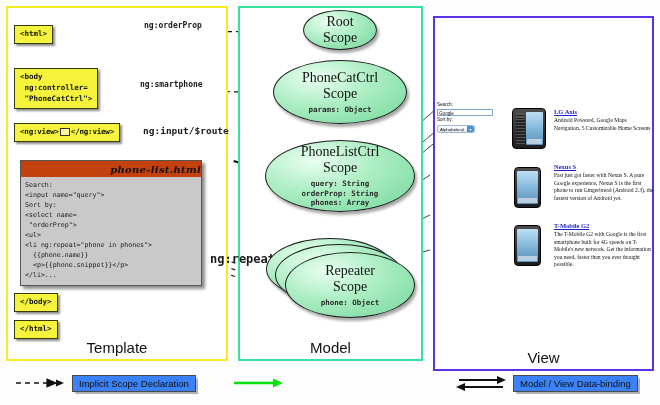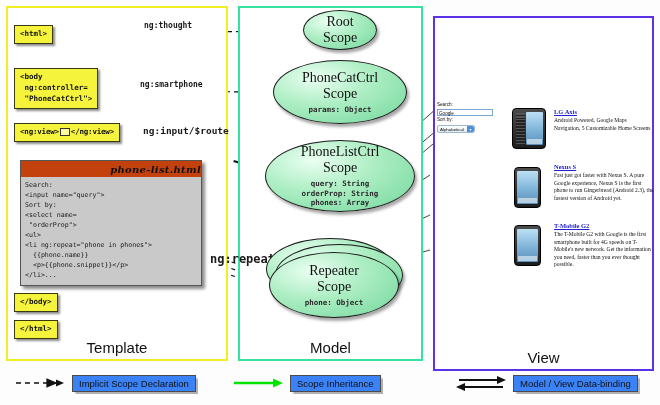"ng:thought" div.edge-label { text: ng:thought -> ng:orderProp }
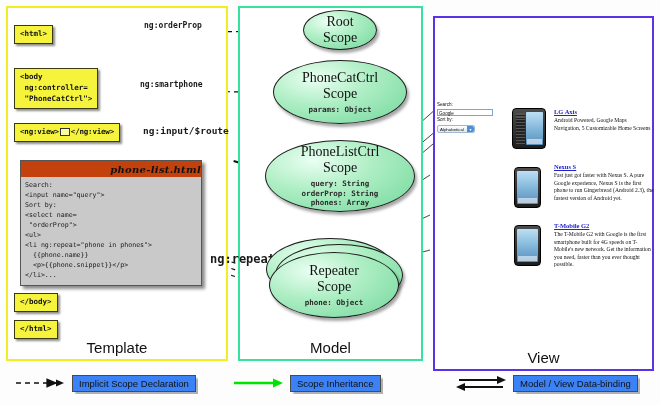"Repeater" #rep-front { left: 3px -> 19px }
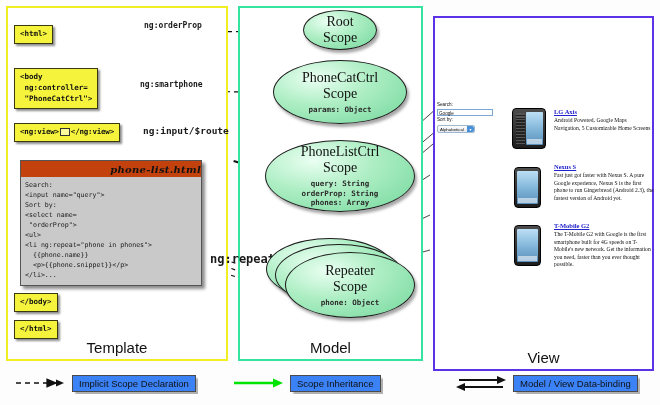"Scope Inheritance" span.legend-box { html: <span>Scope Inheritance</span> -> none }
